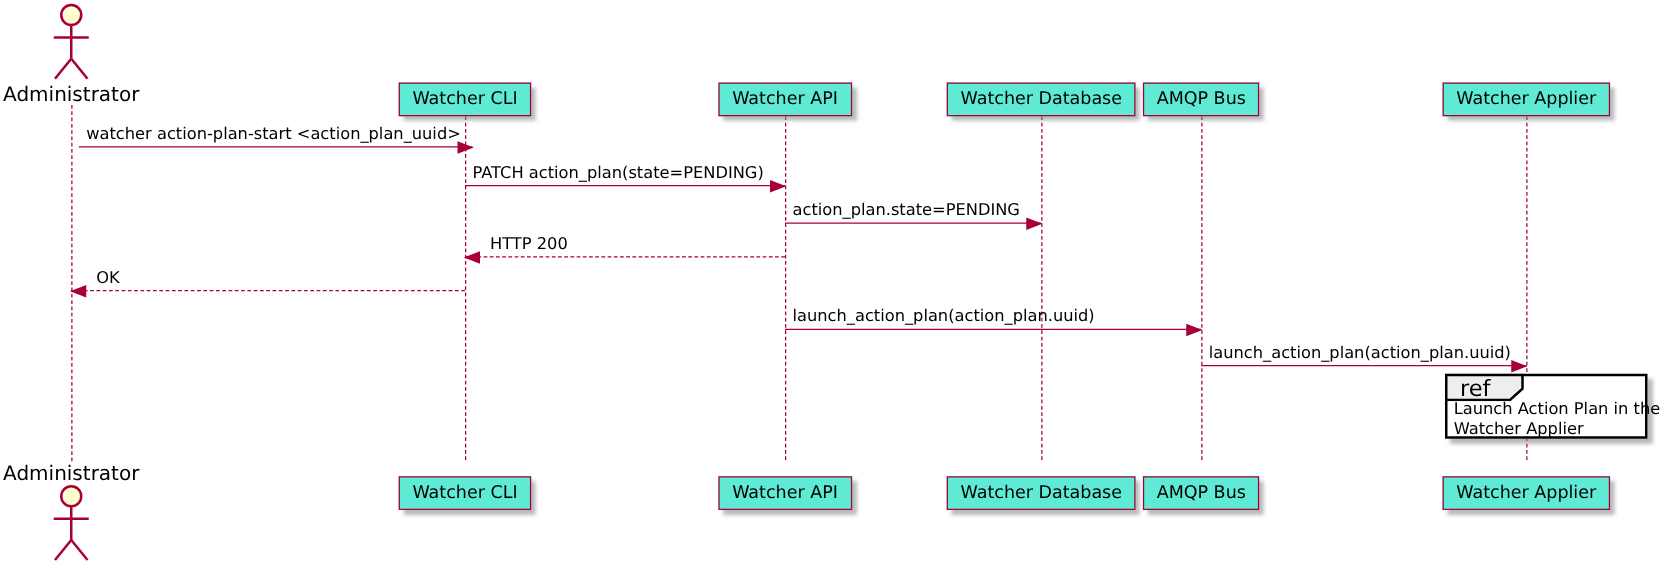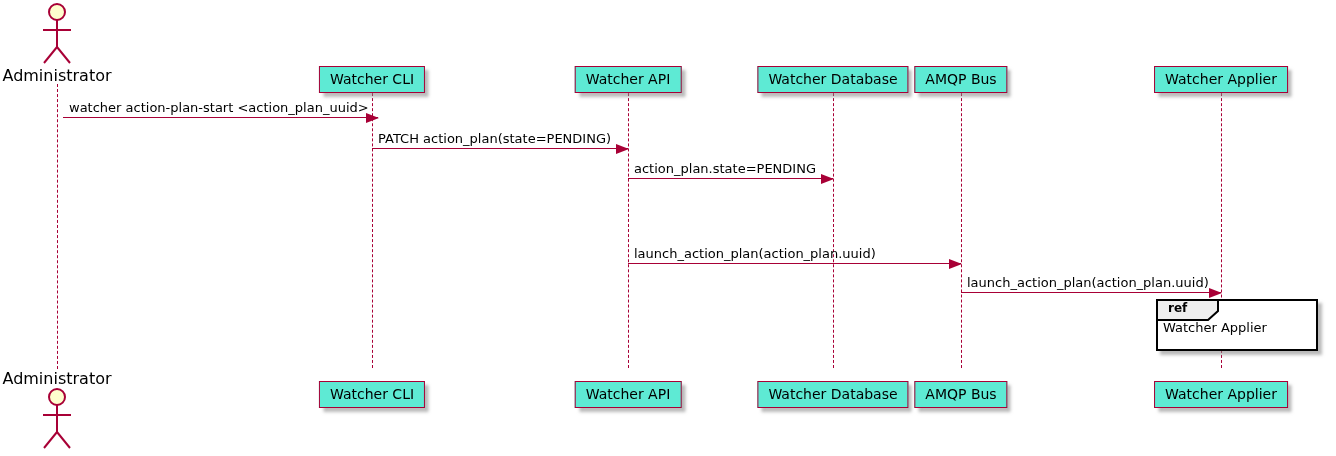"HTTP 200" div.msg { html: none -> <div> <span>HTTP 200</span> <span></span> </div> }
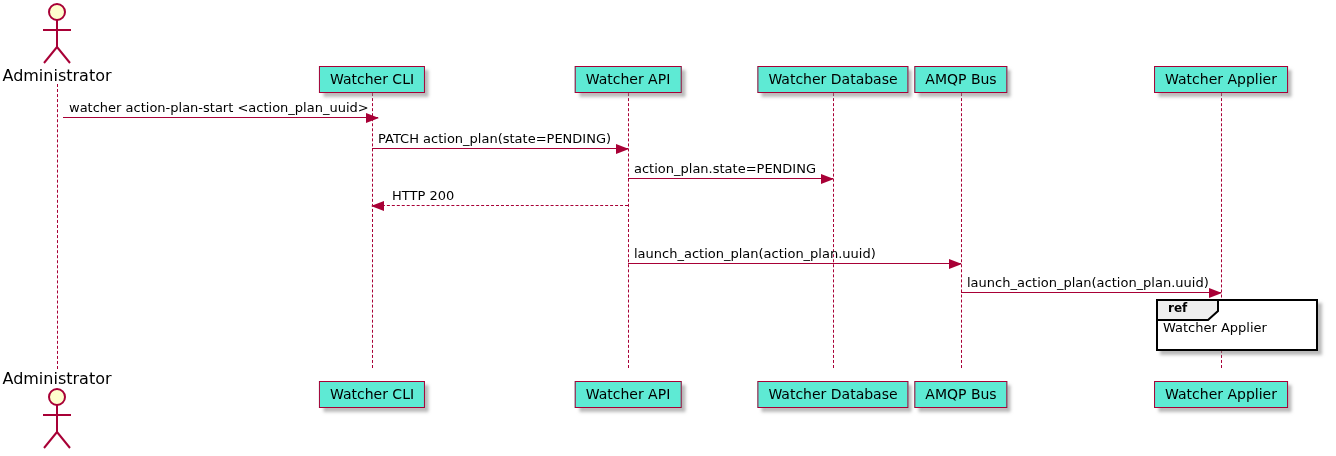"OK" div.msg { html: none -> <div> <span>OK</span> <span></span> </div> }
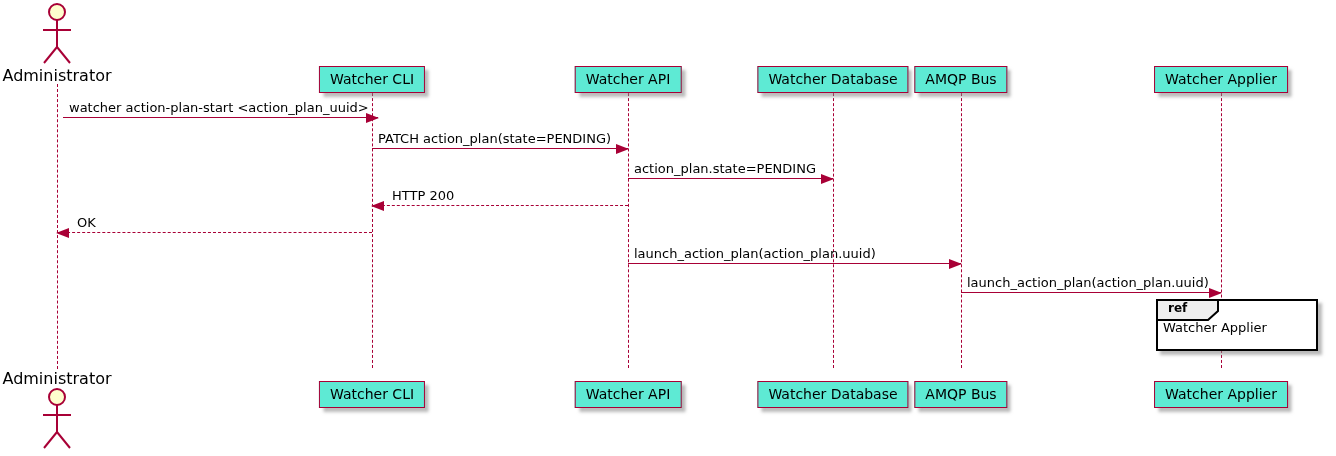"ref" .ref-tab-label { font-size: 12px -> 18px; font-weight: bold -> normal }
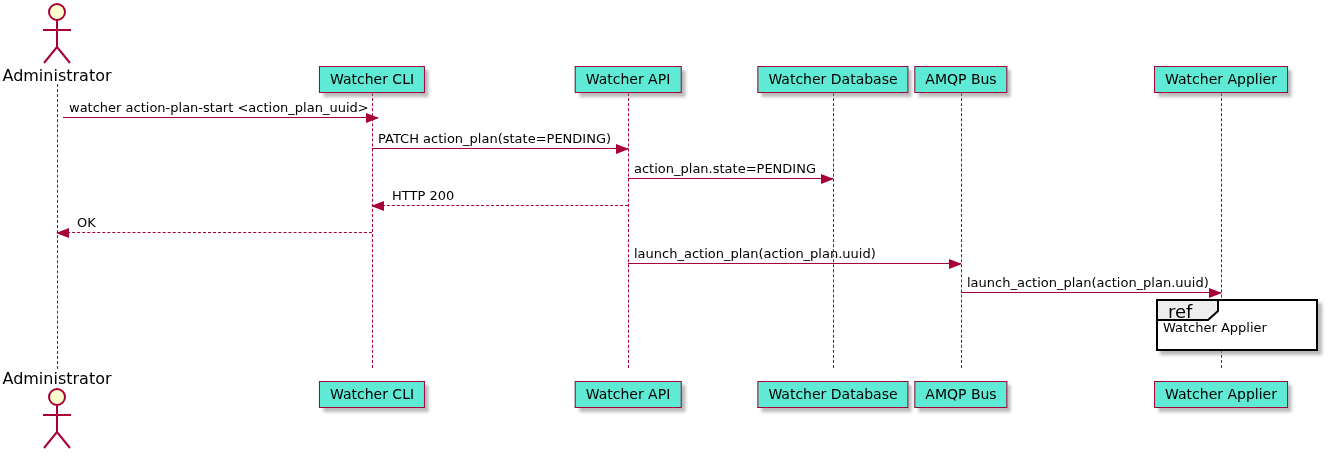"Launch Action Plan in the" div { html: none -> <div>Launch Action Plan in the</div> }
